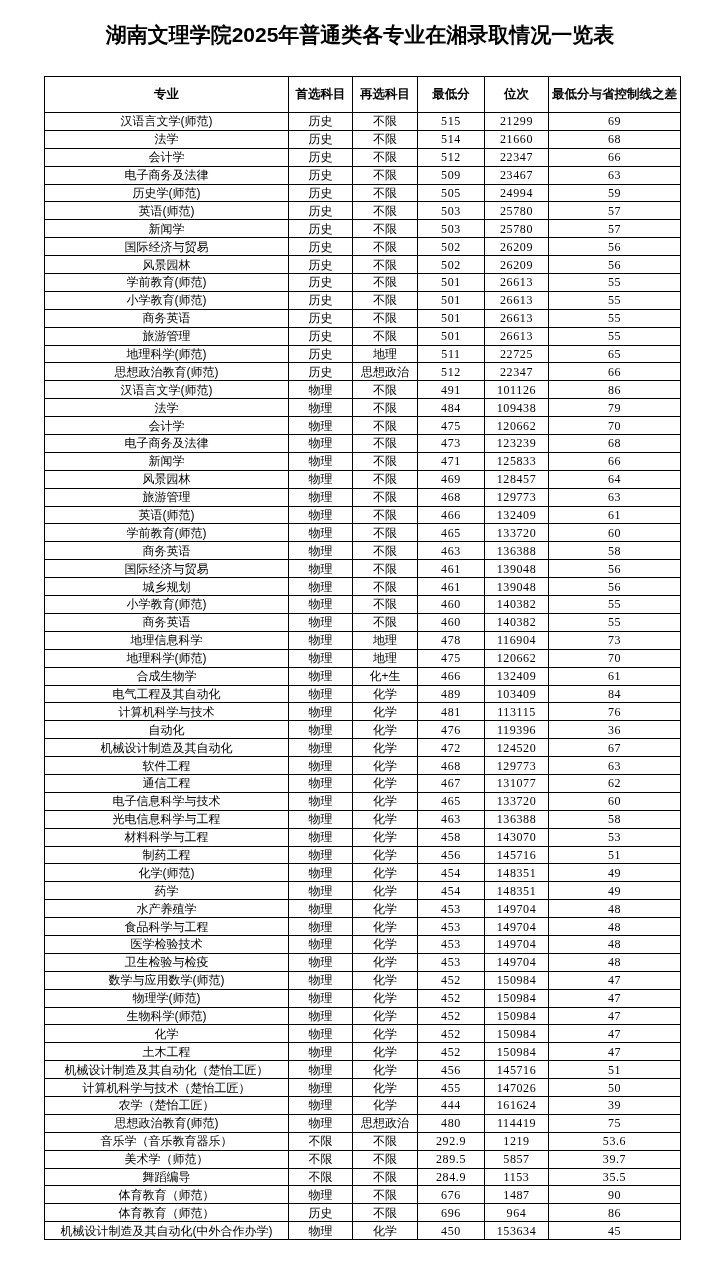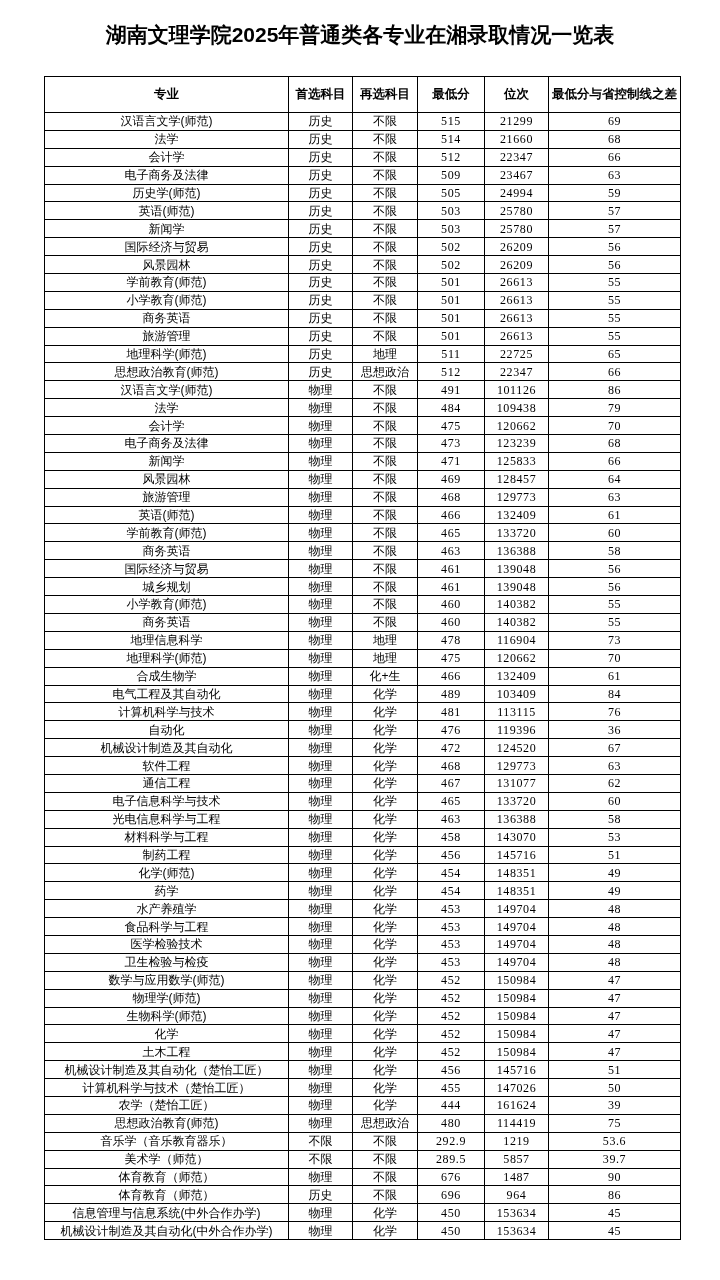"舞蹈编导" tr { html: none -> <tr> <td>舞蹈编导</td> <td>不限</td> <td>不限</td> <td>284.9</td> <td>1153</td> <td>35.5</td> </tr> }
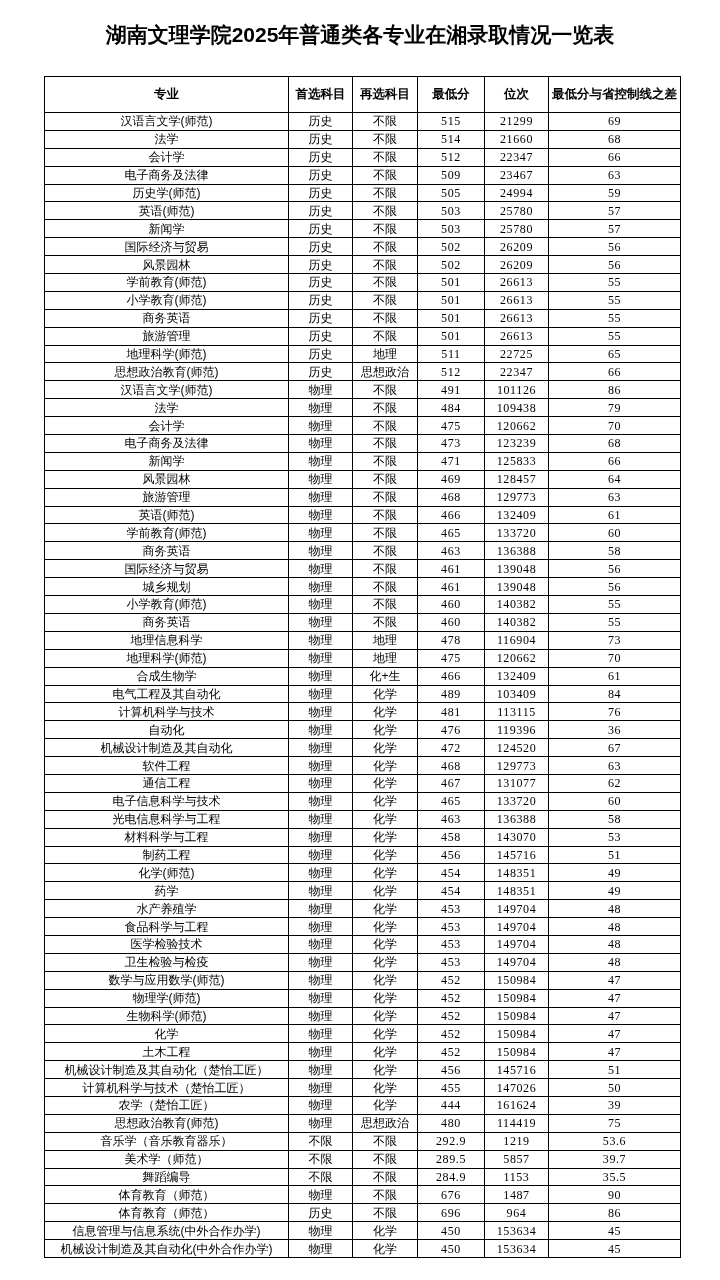"信息管理与信息系统(中外合作办学)" tr { html: <tr> <td>信息管理与信息系统(中外合作办学)</td> <td>物理</td> <td>化学</td> <td>450</td> <td>153634</td> <td>45</td> </tr> -> none }
